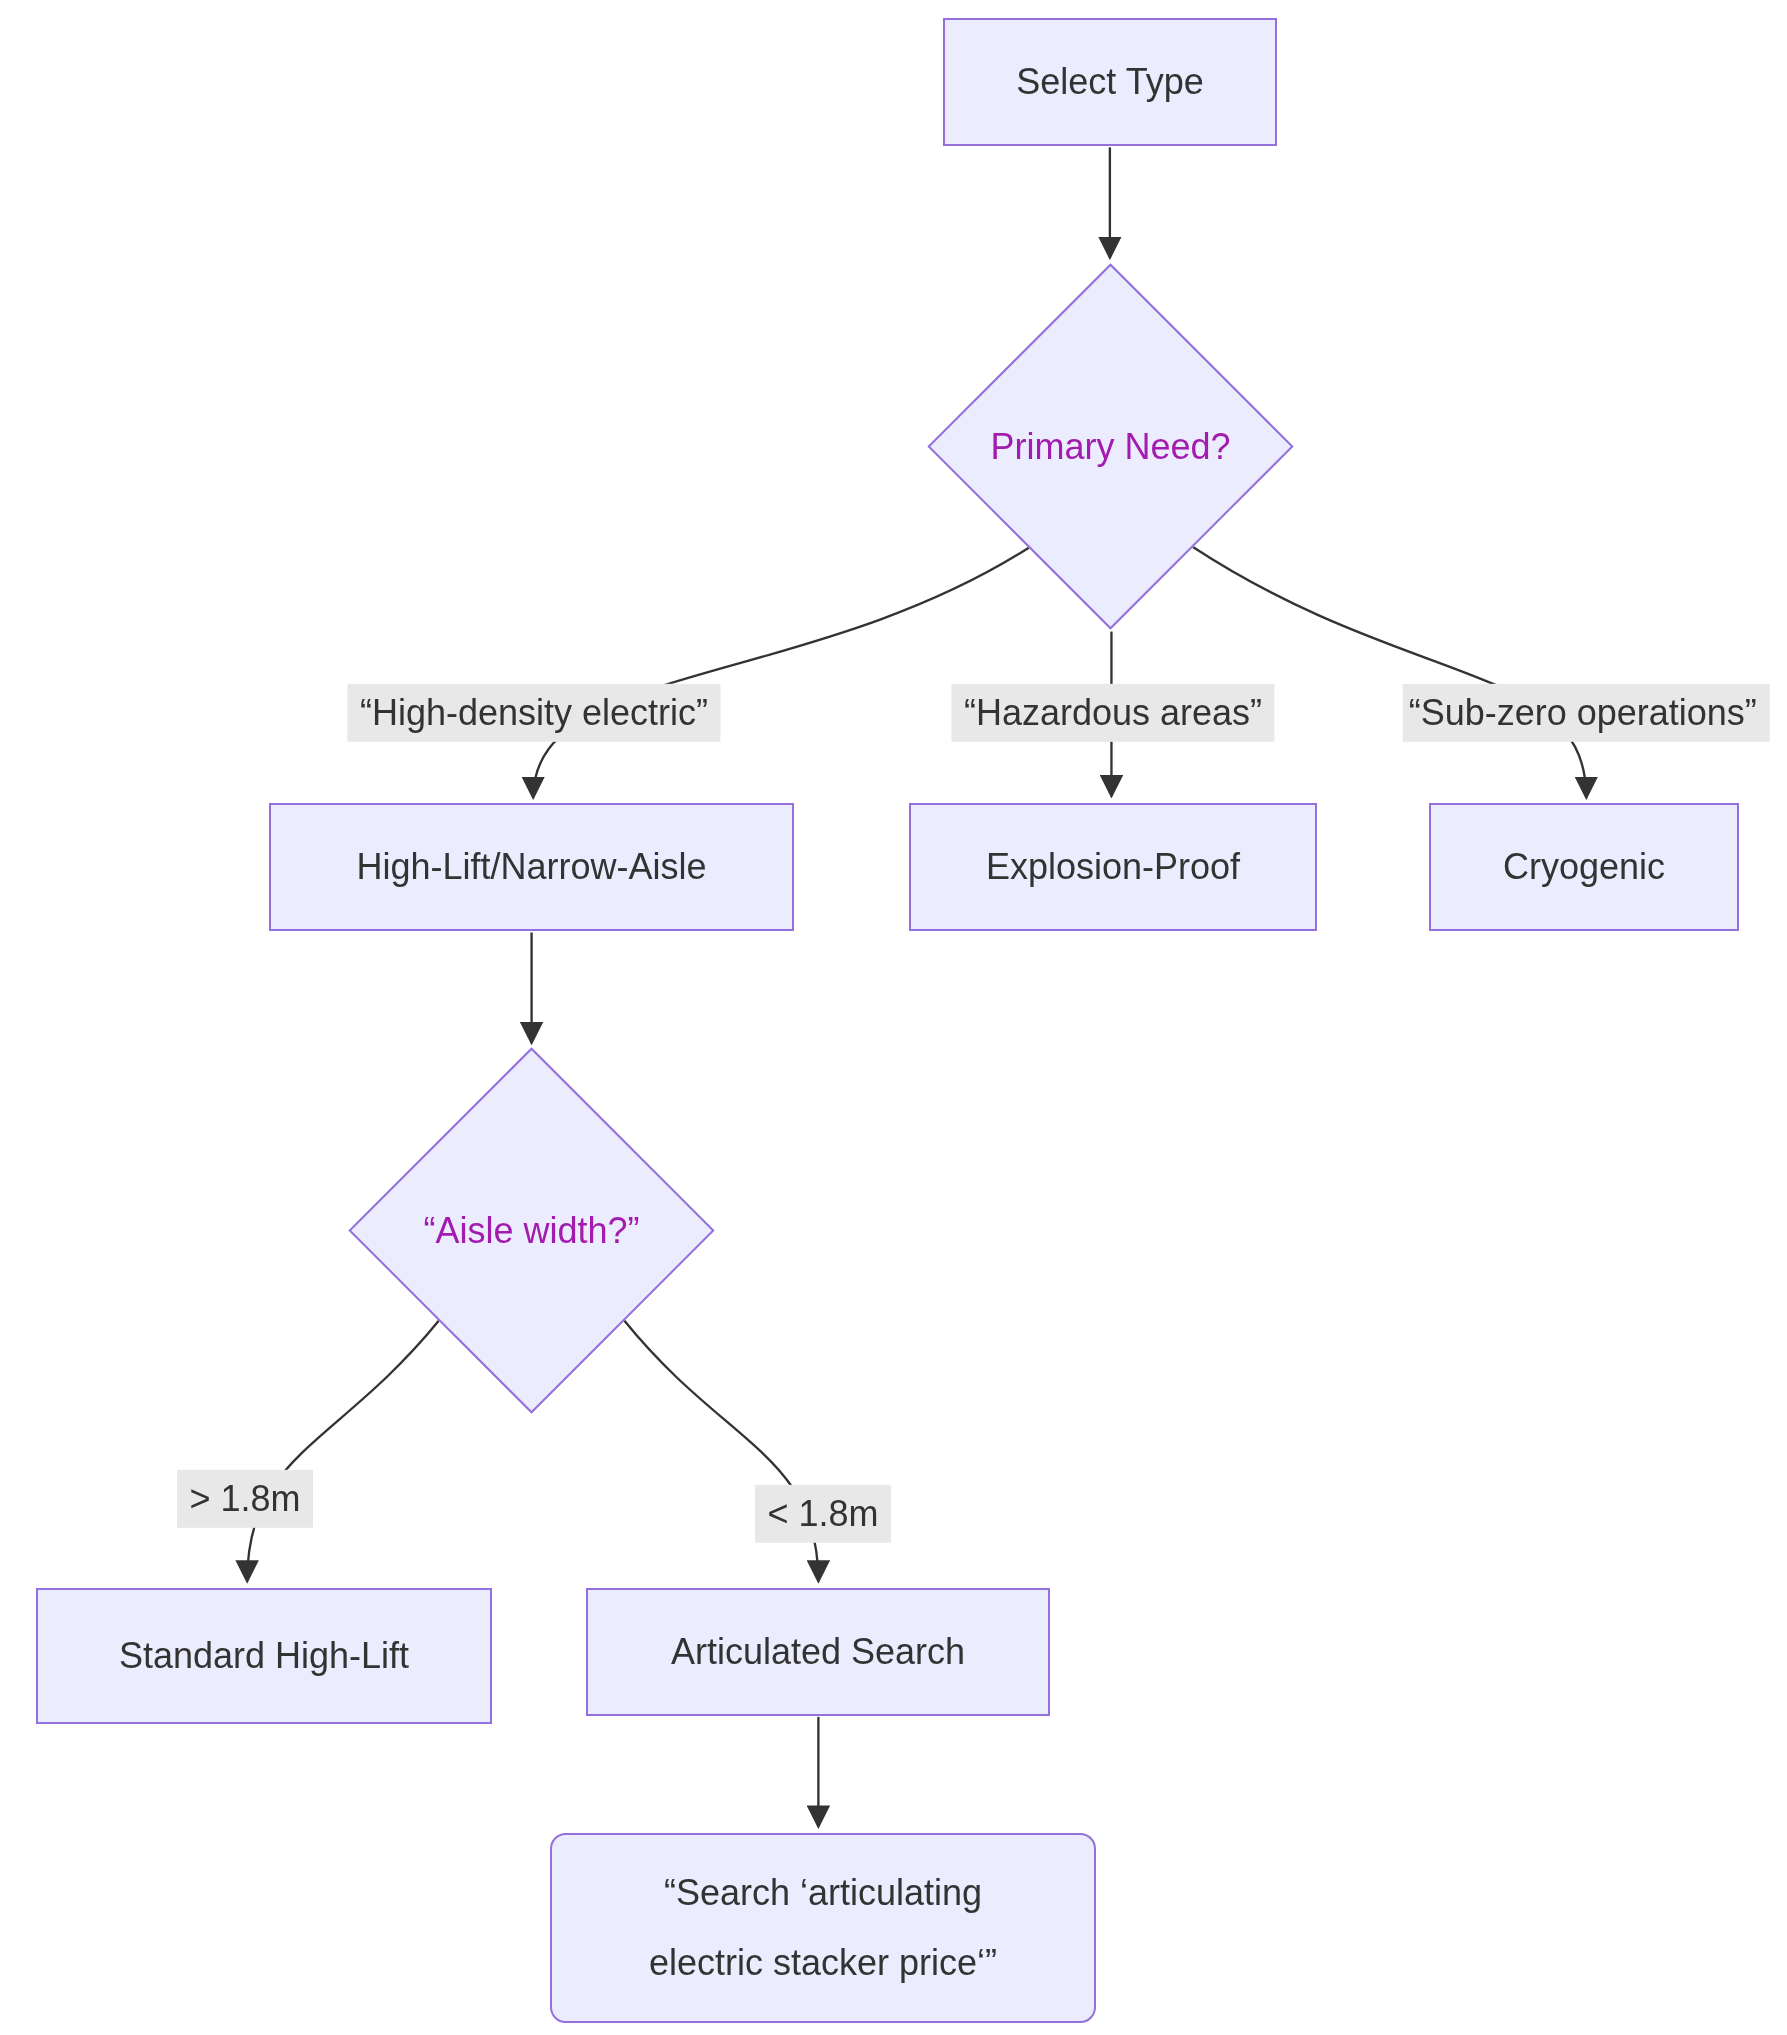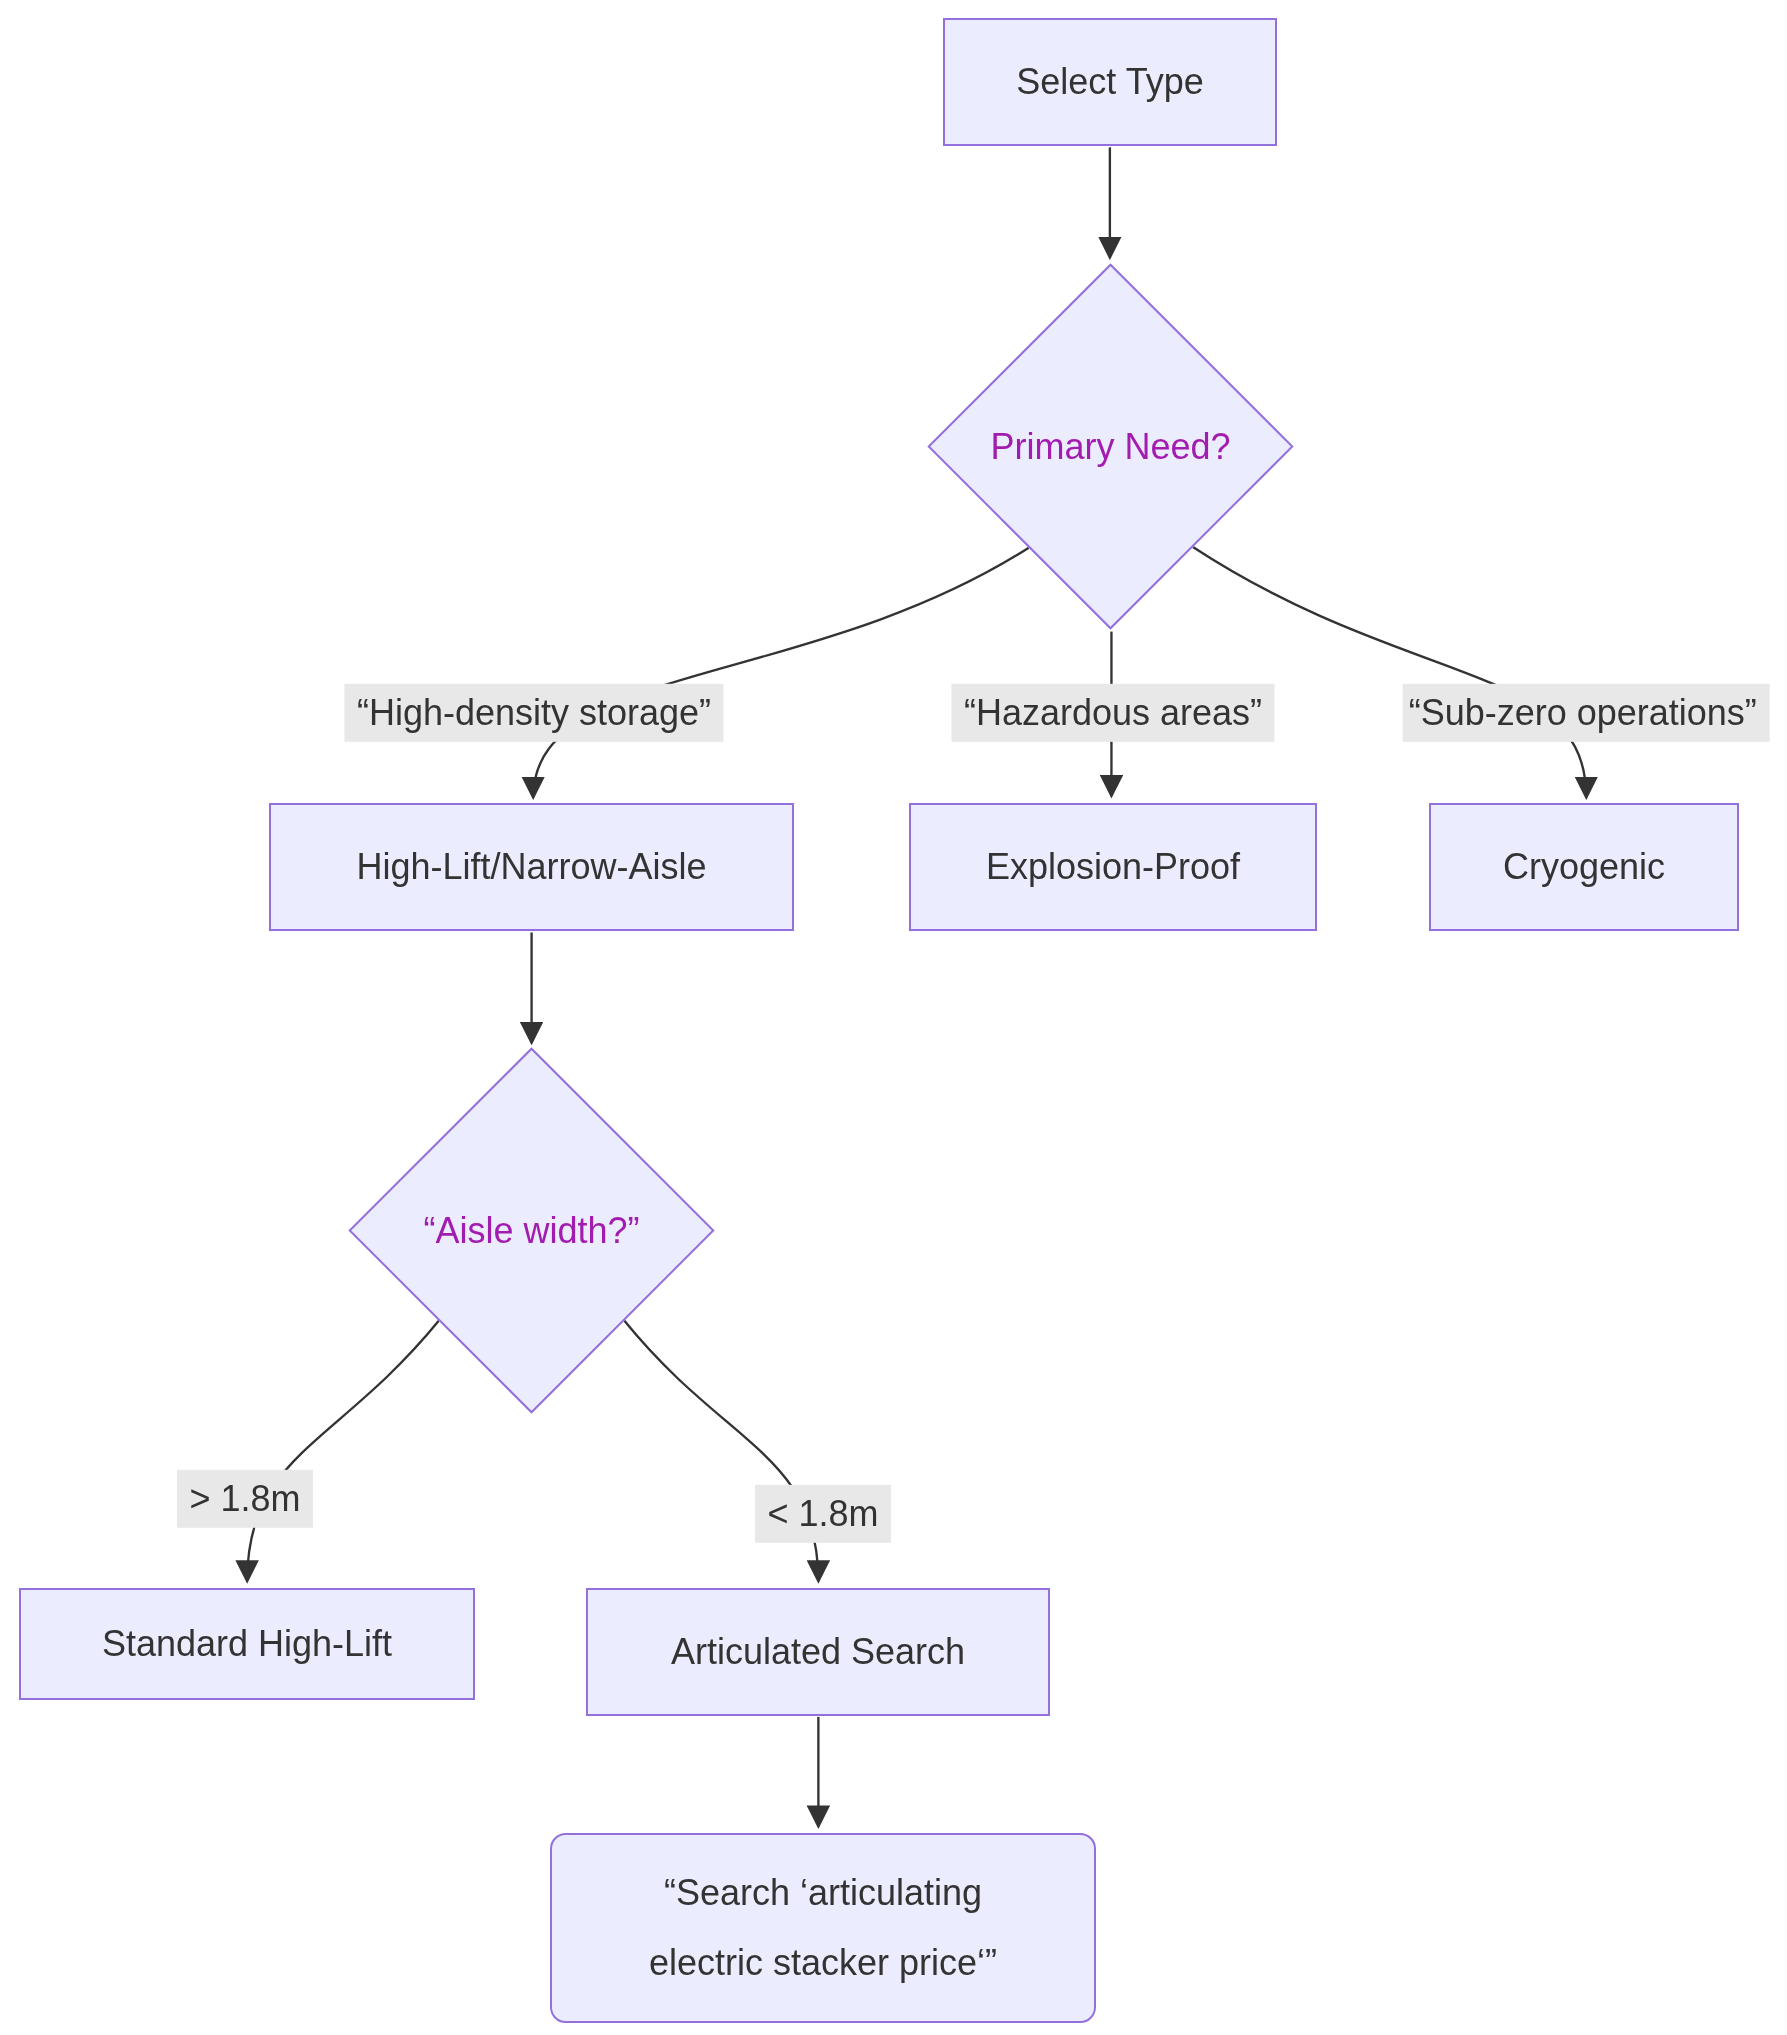"“High-density storage”" div.edge-label { text: storage -> electric }
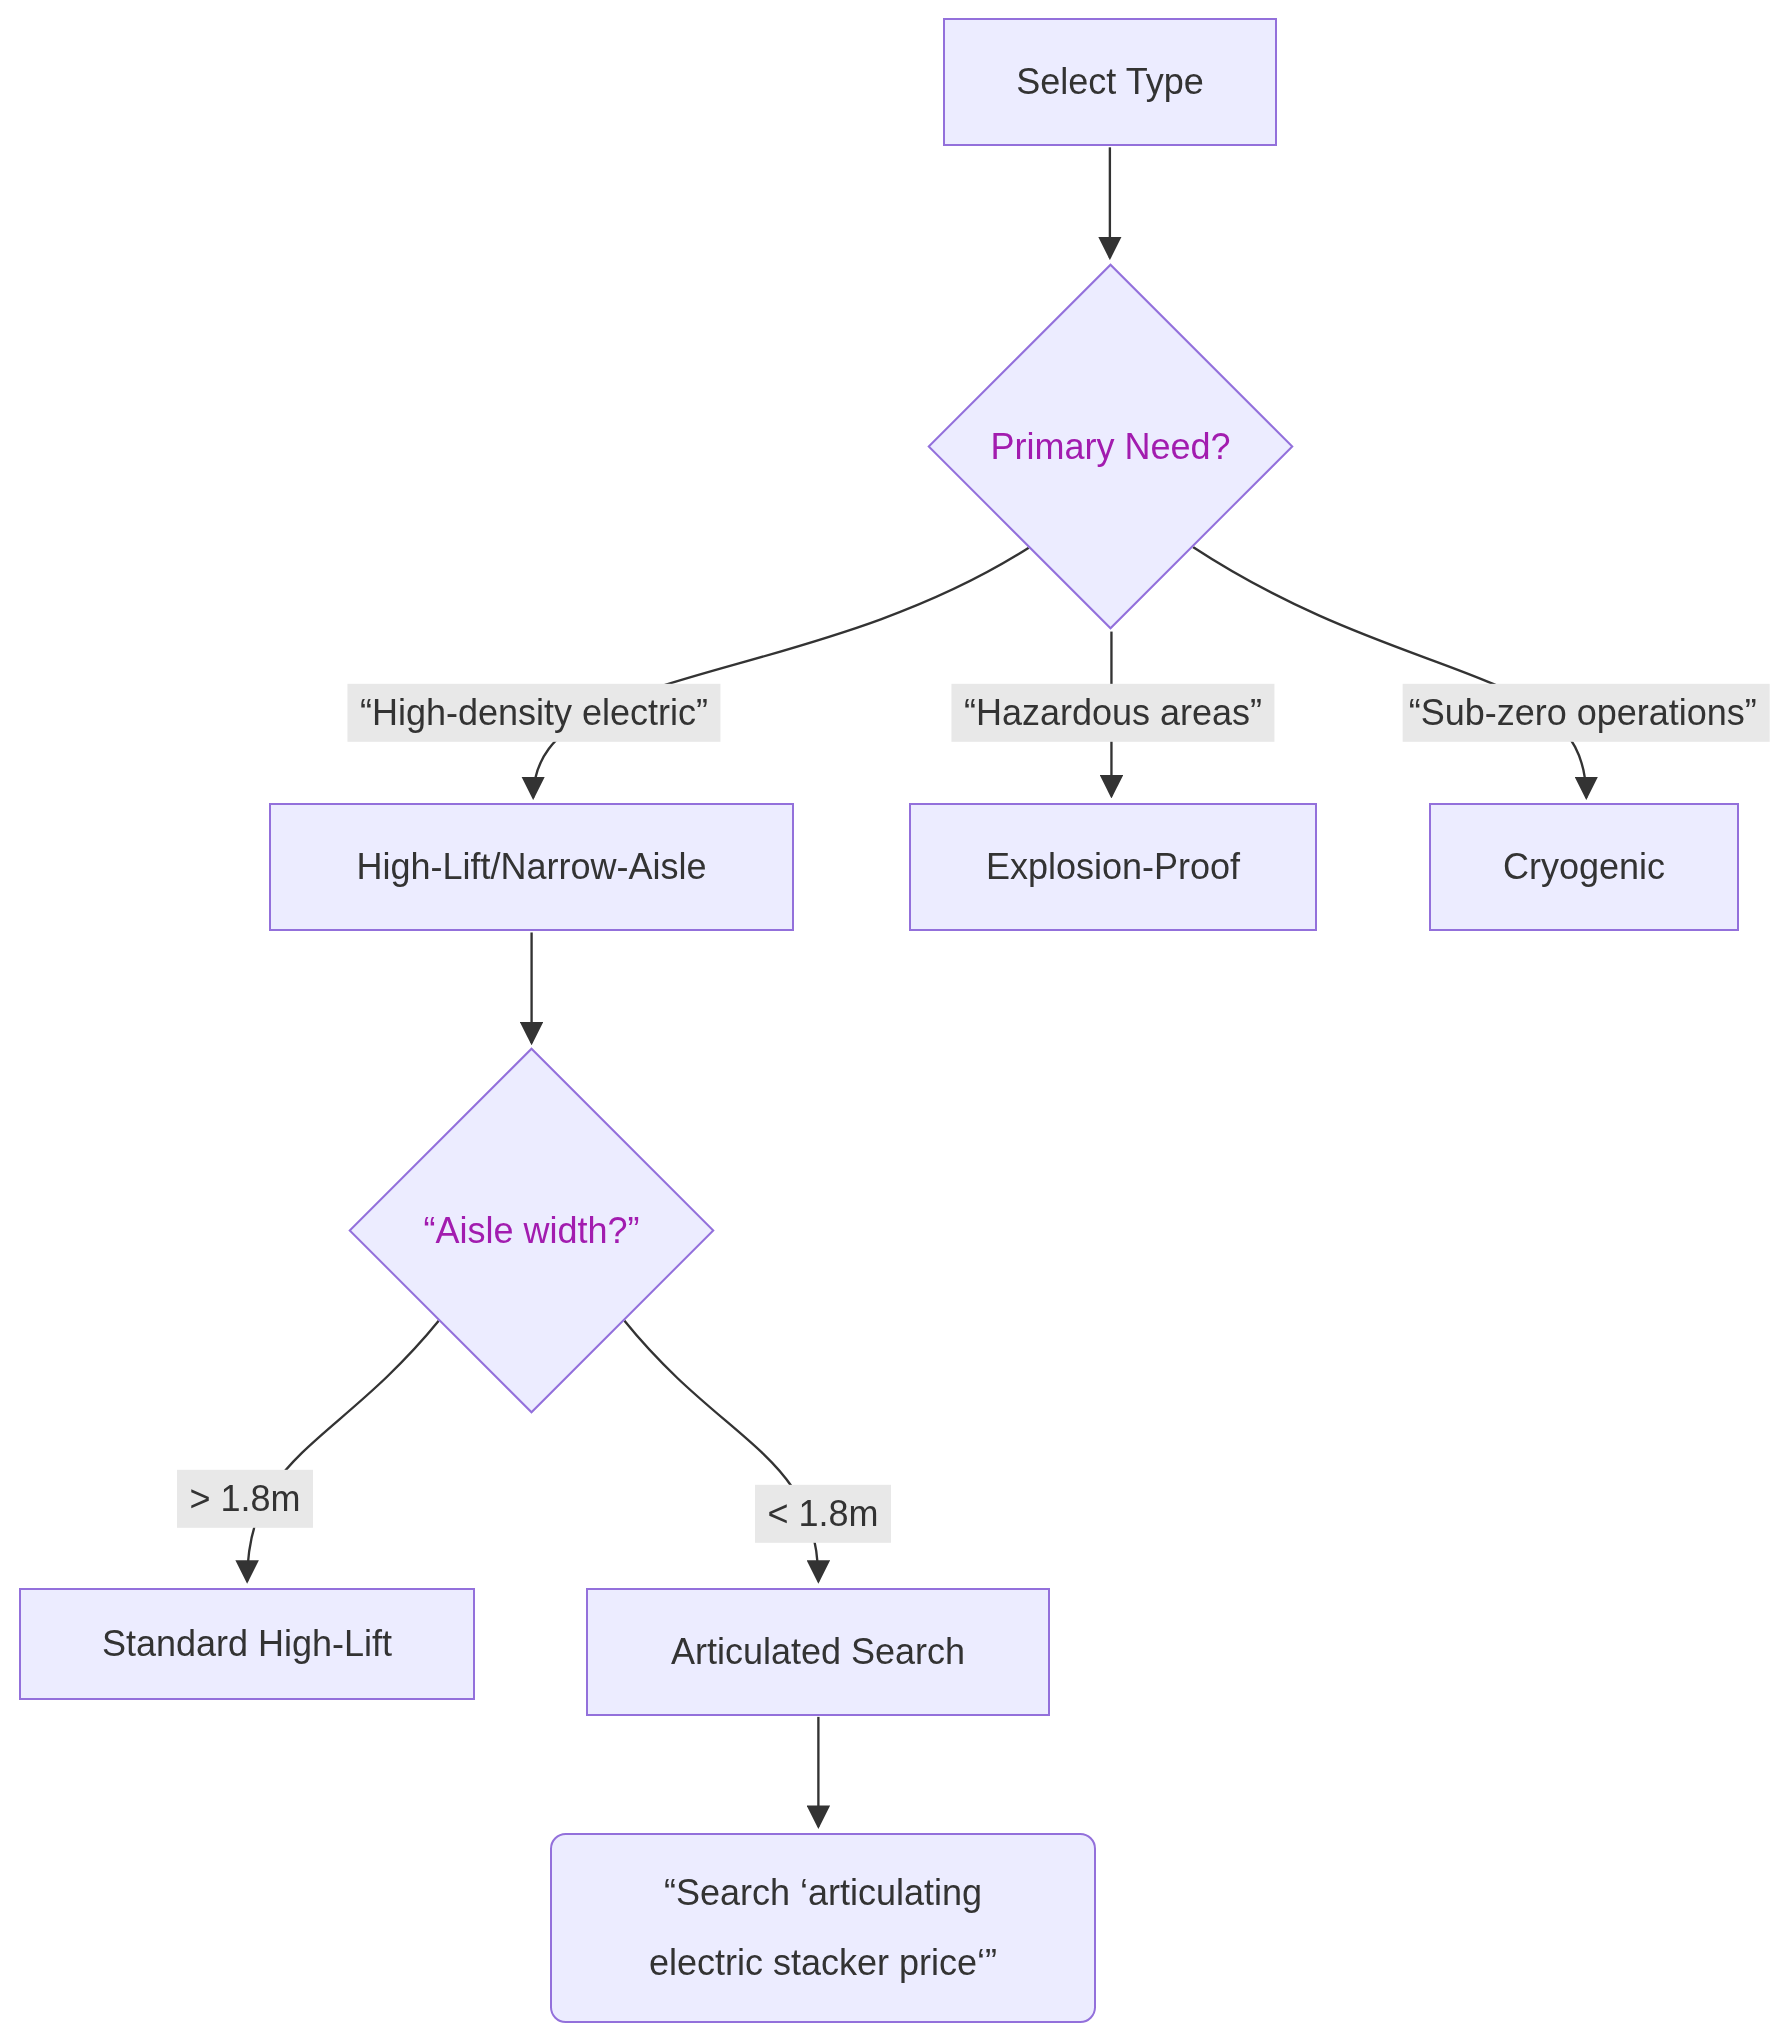"Standard High-Lift" div.node { height: 112px -> 136px; left: 19px -> 36px }
